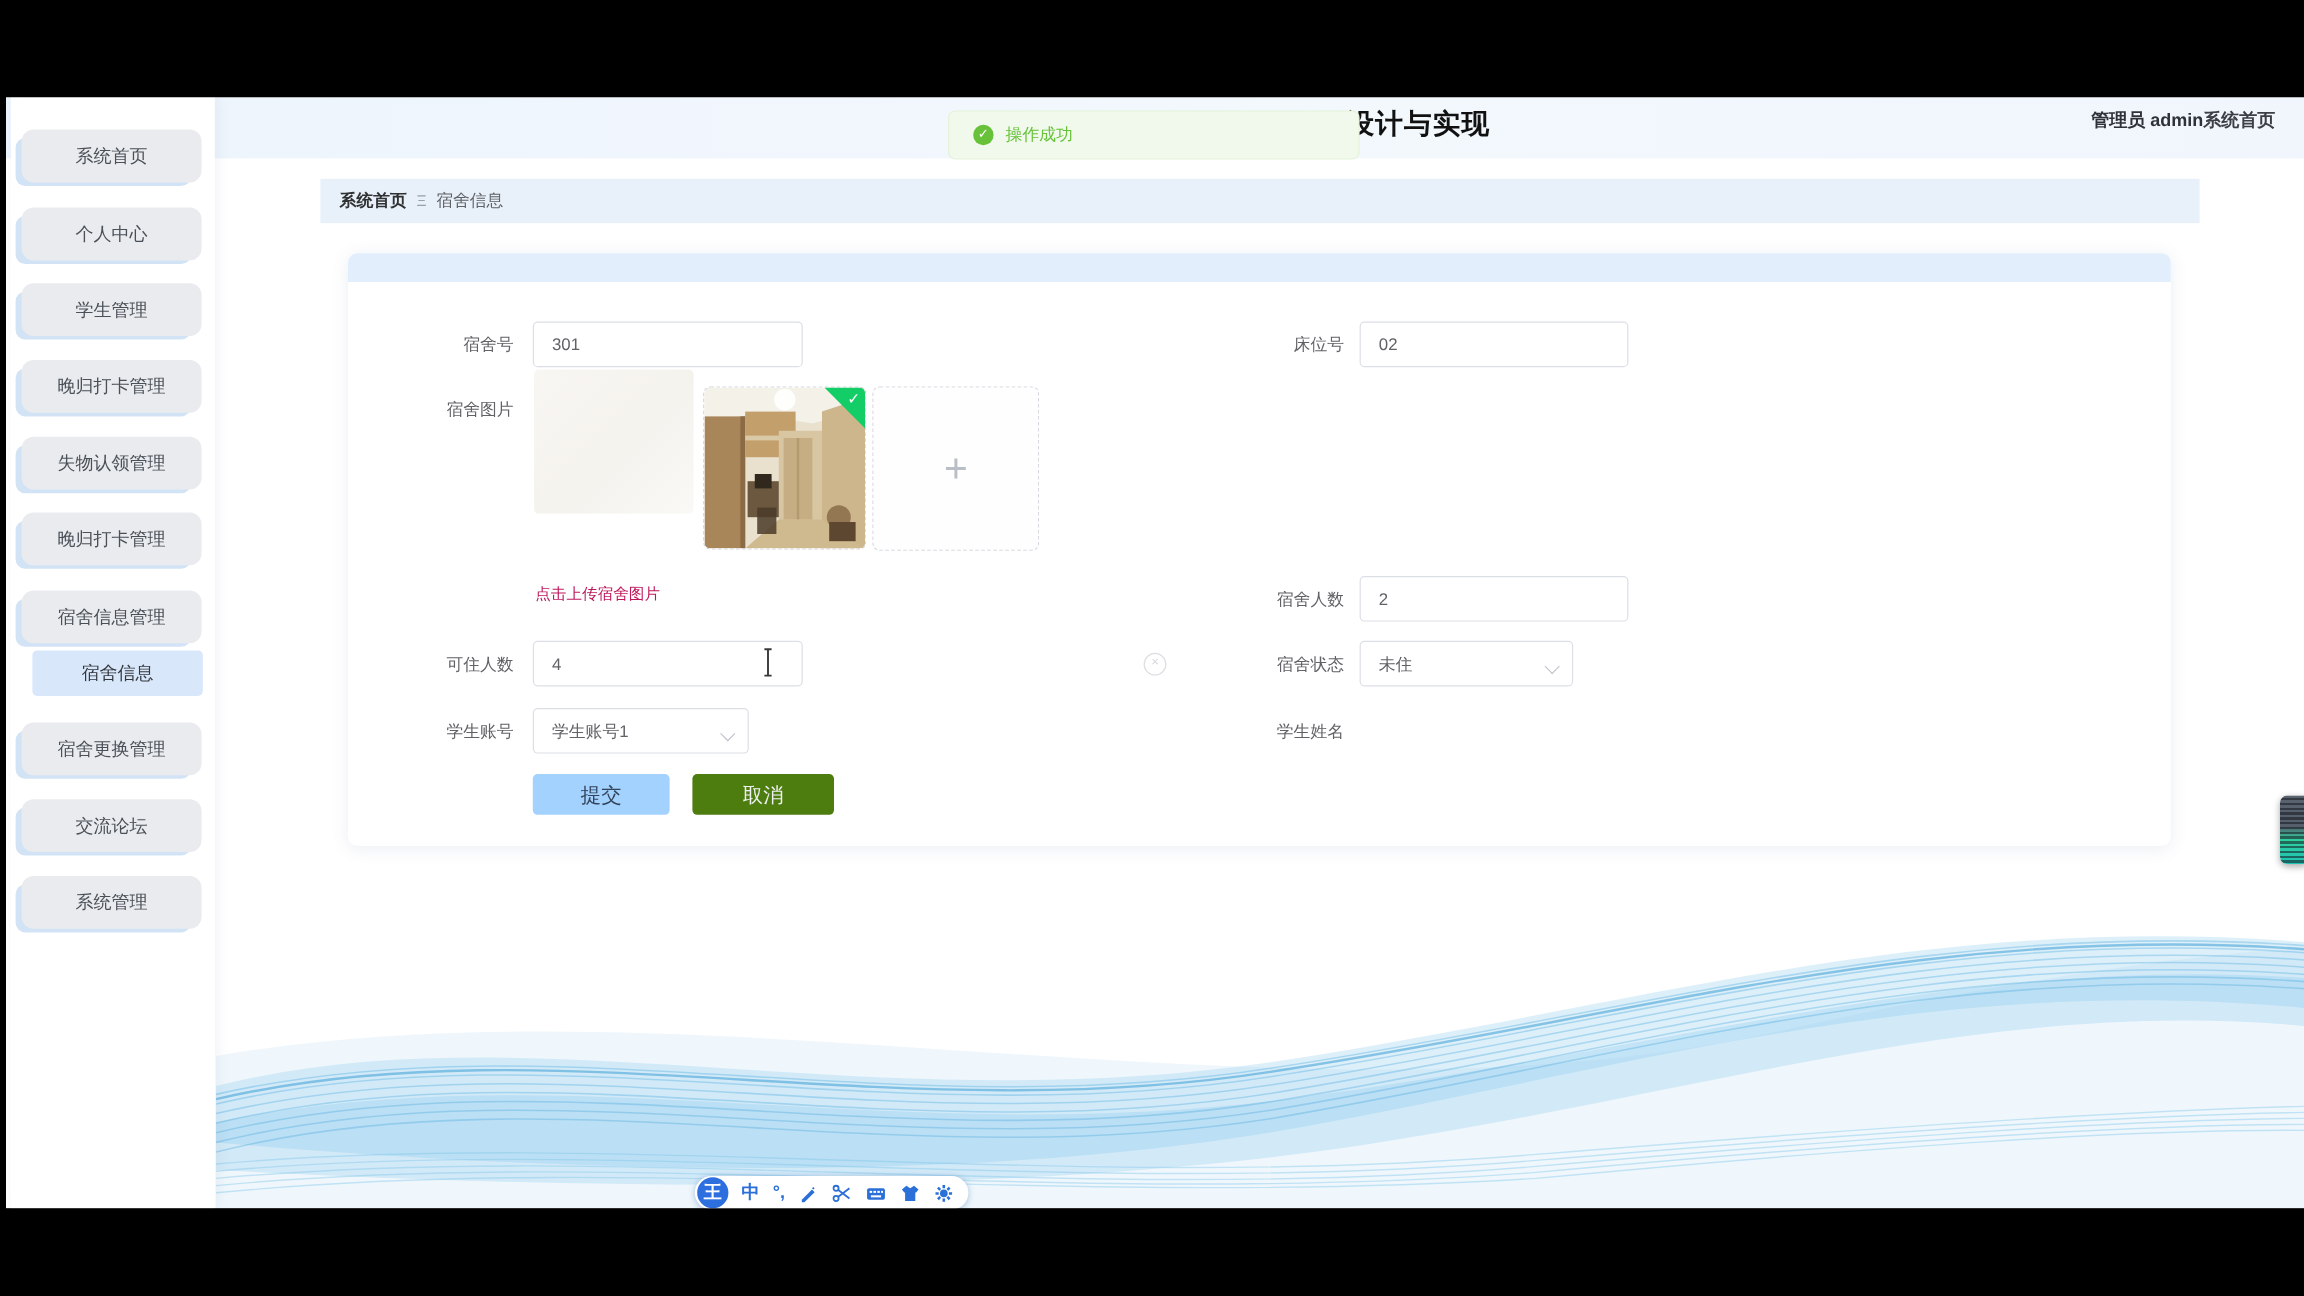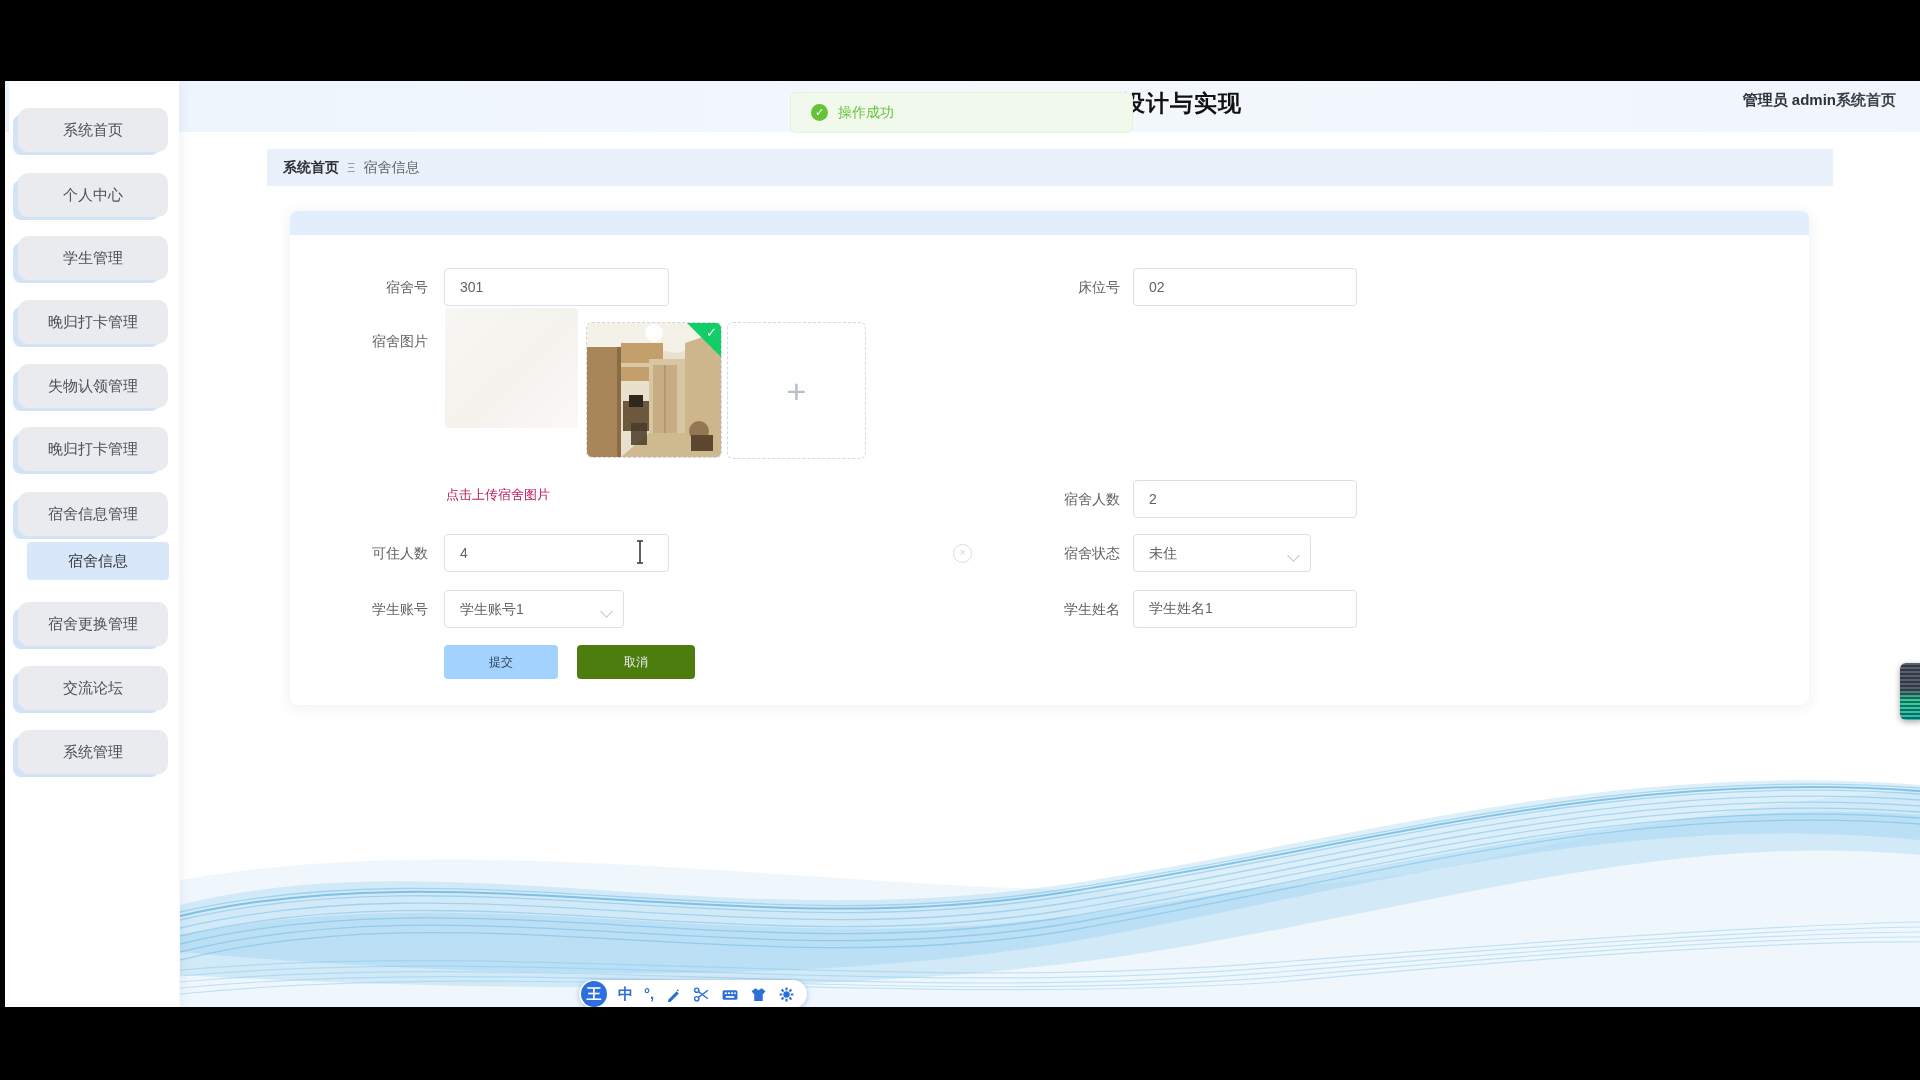"学生姓名1" input.abs { html: <input> -> none }
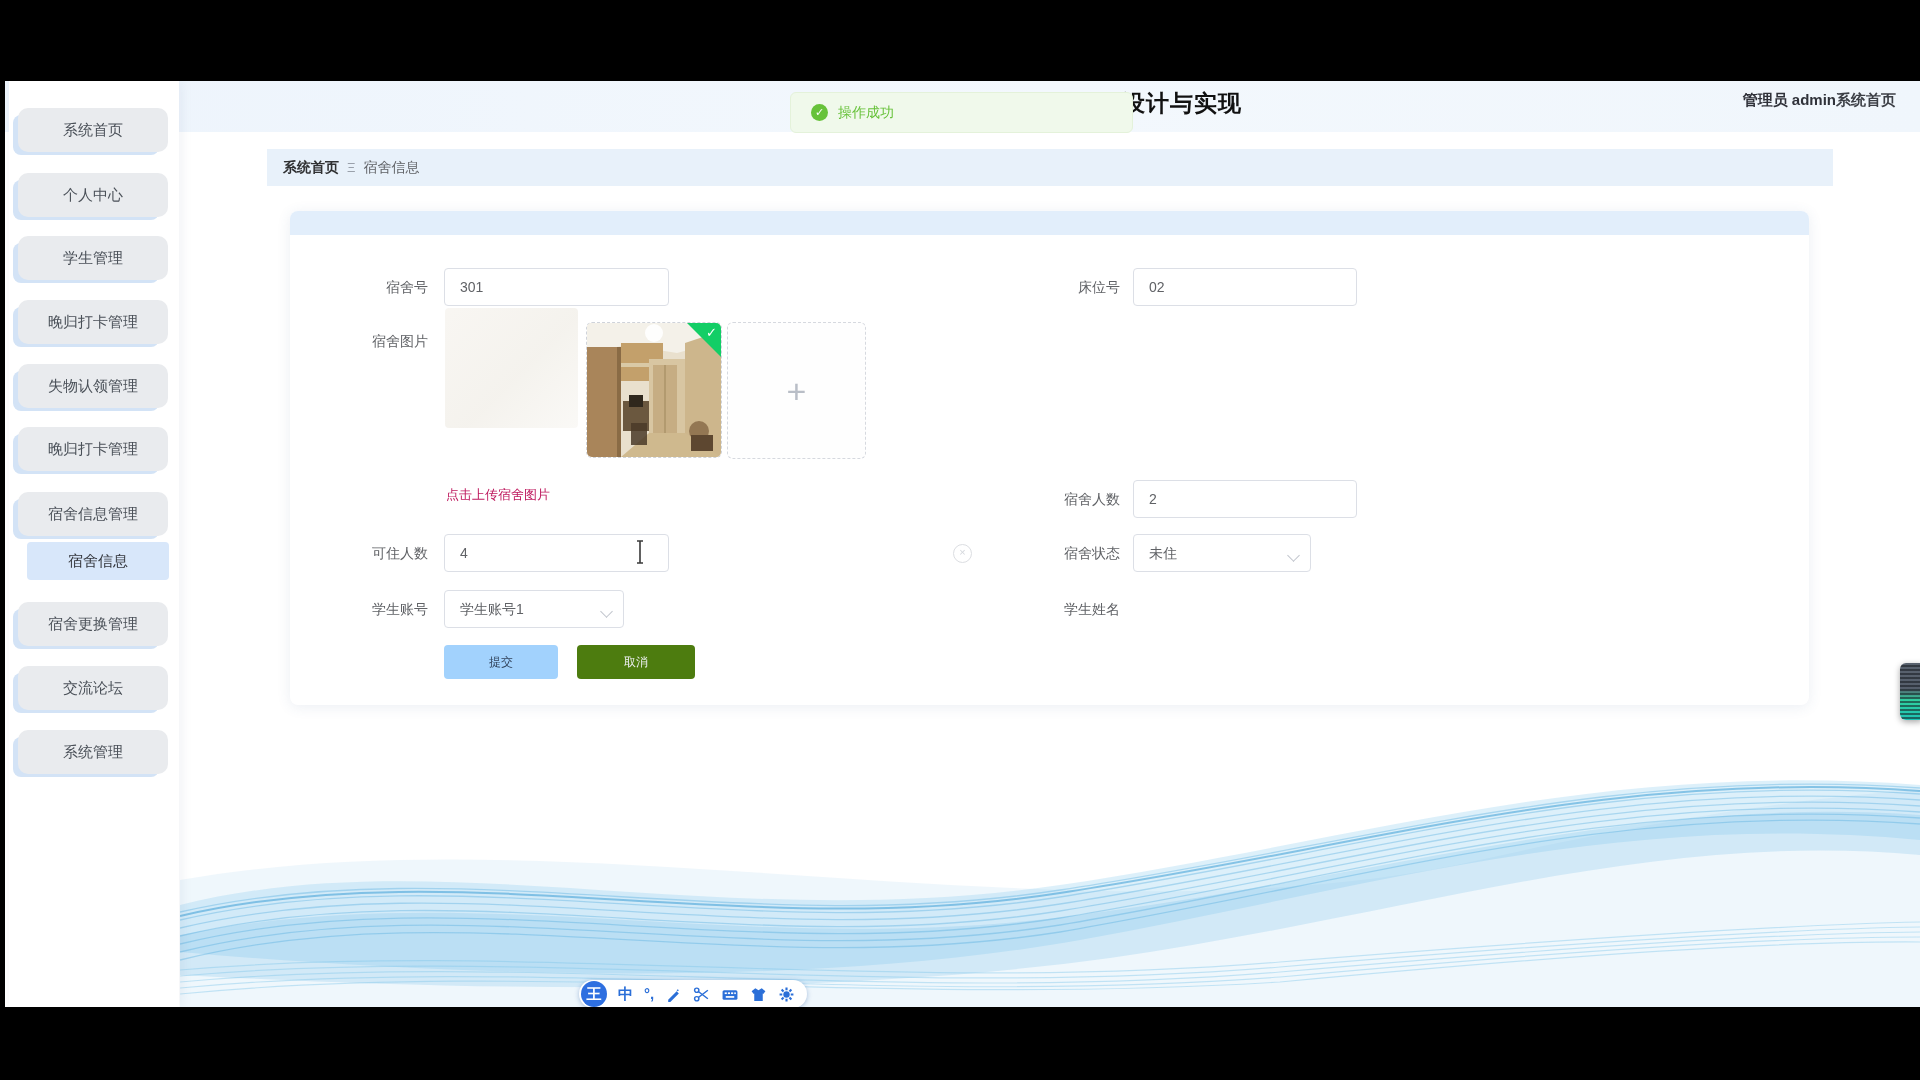"提交" .btn { font-size: 12px -> 17px }
